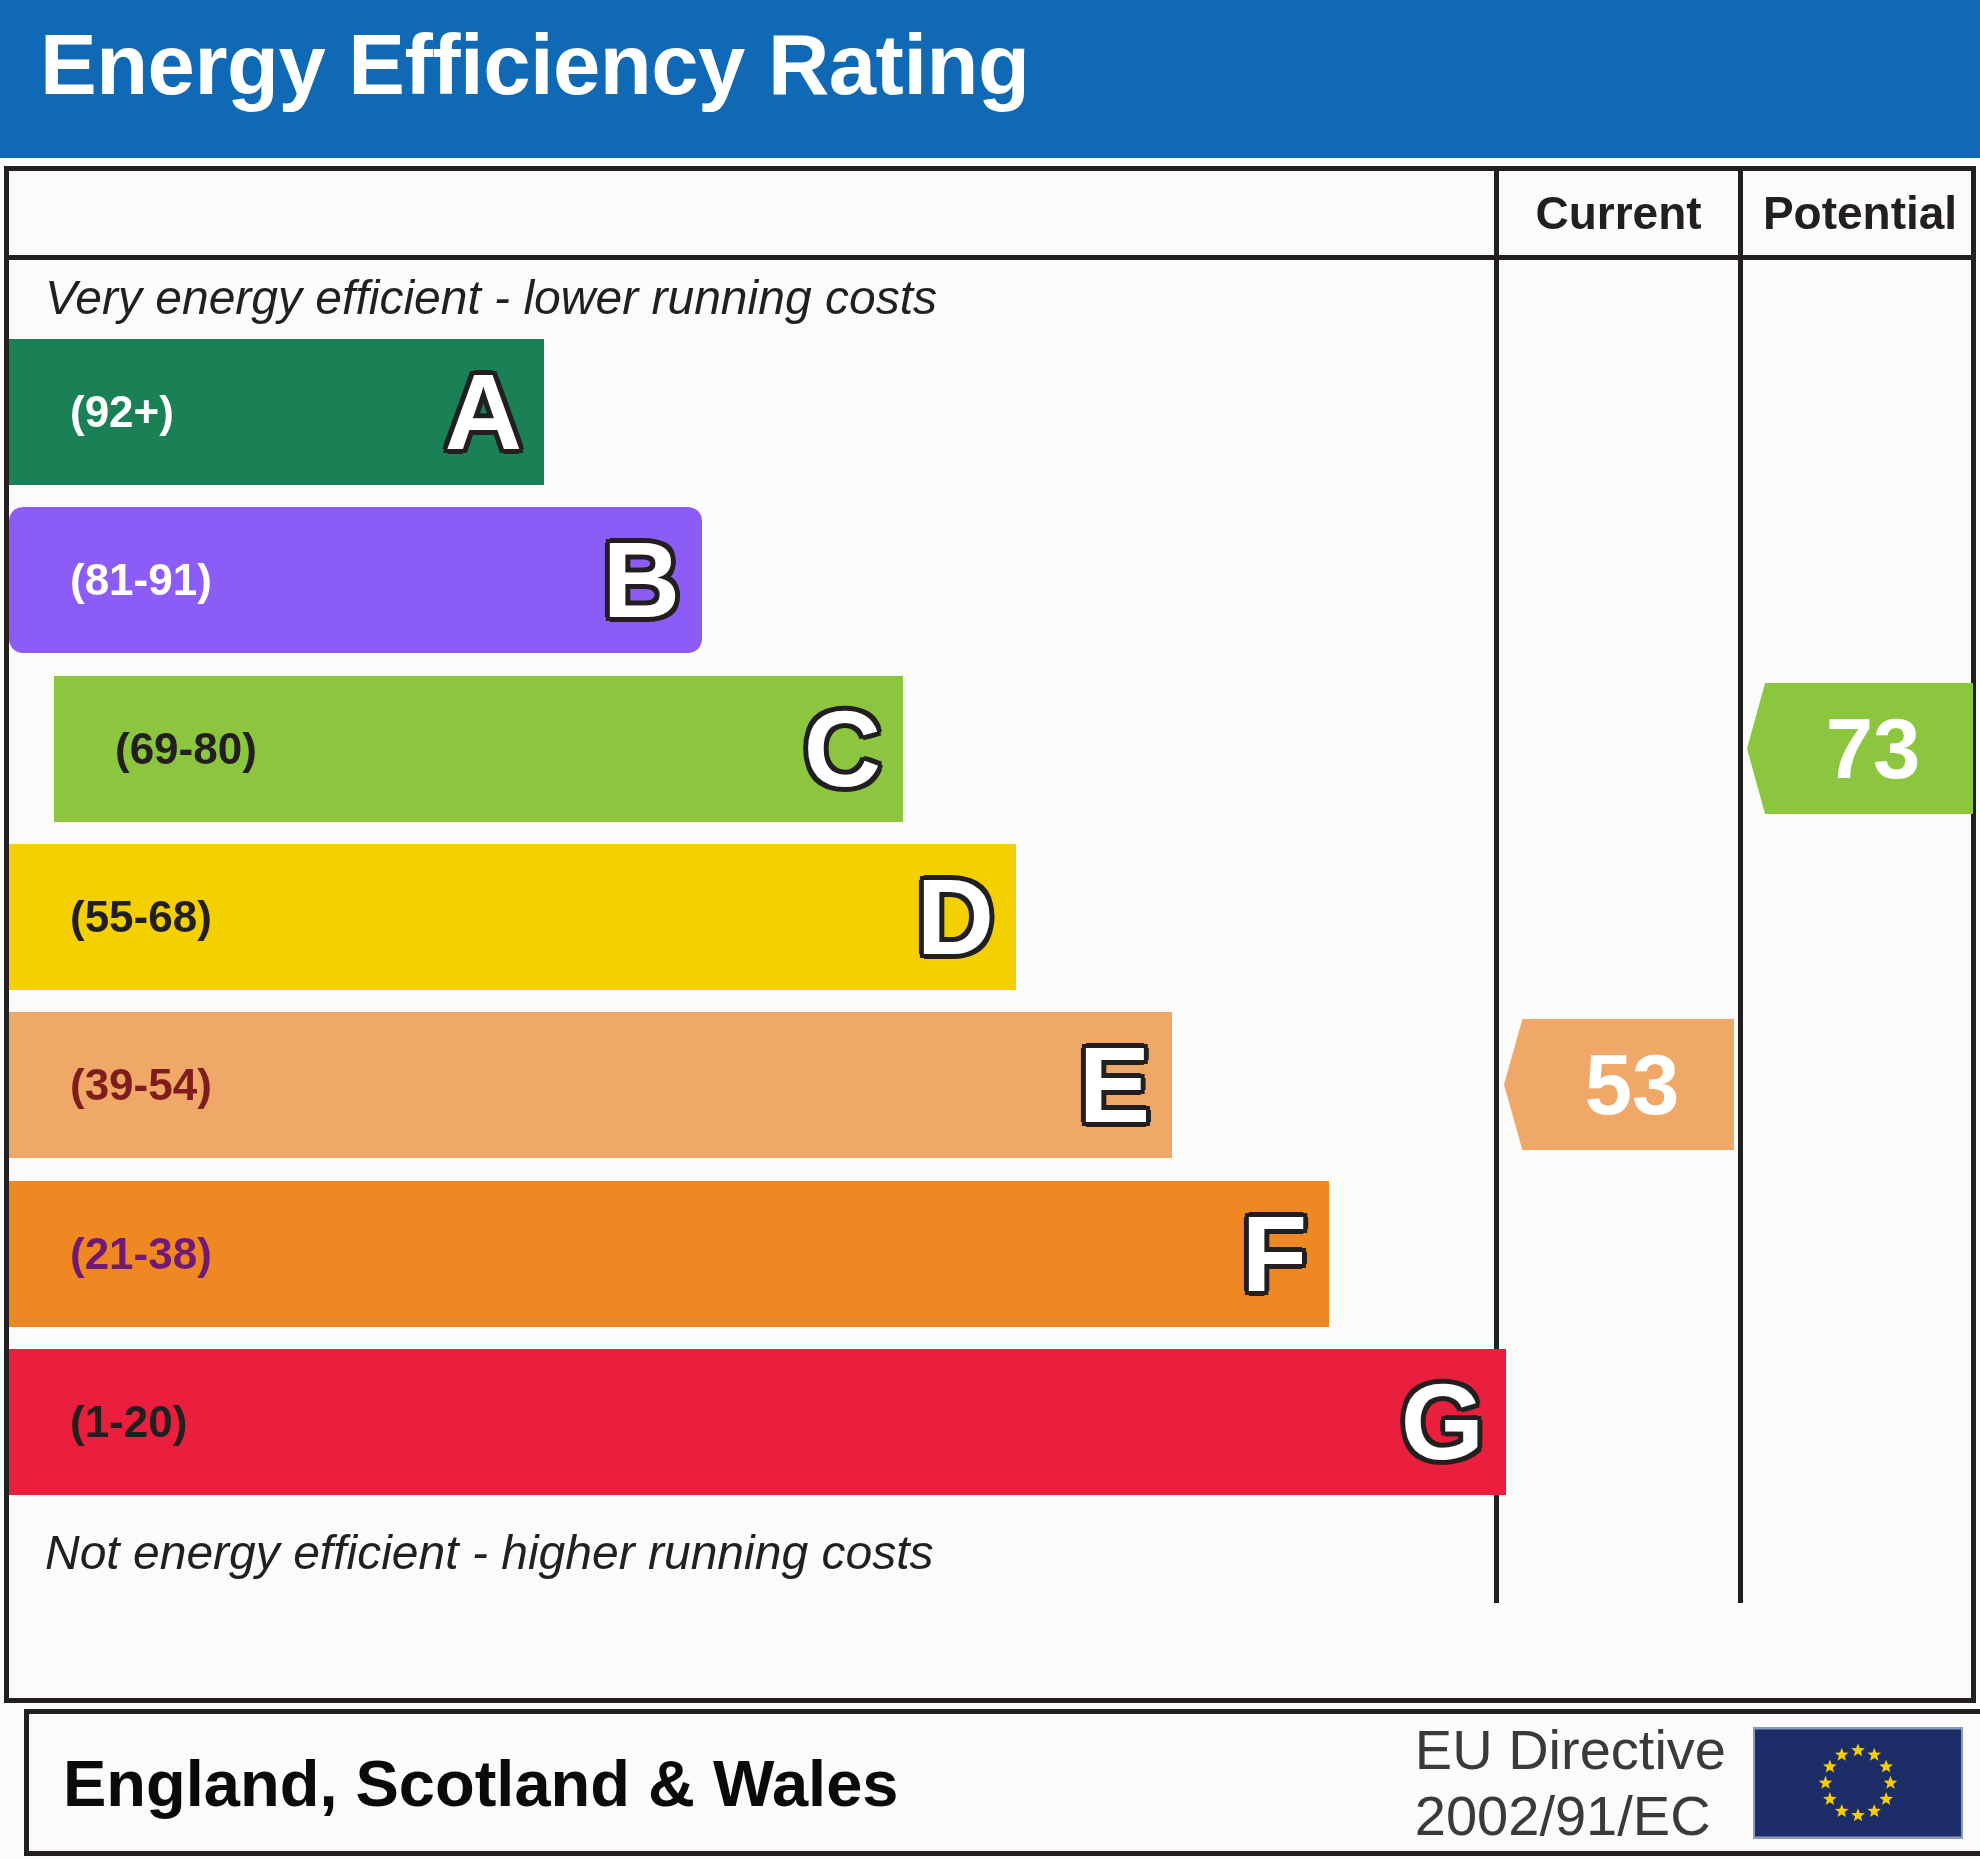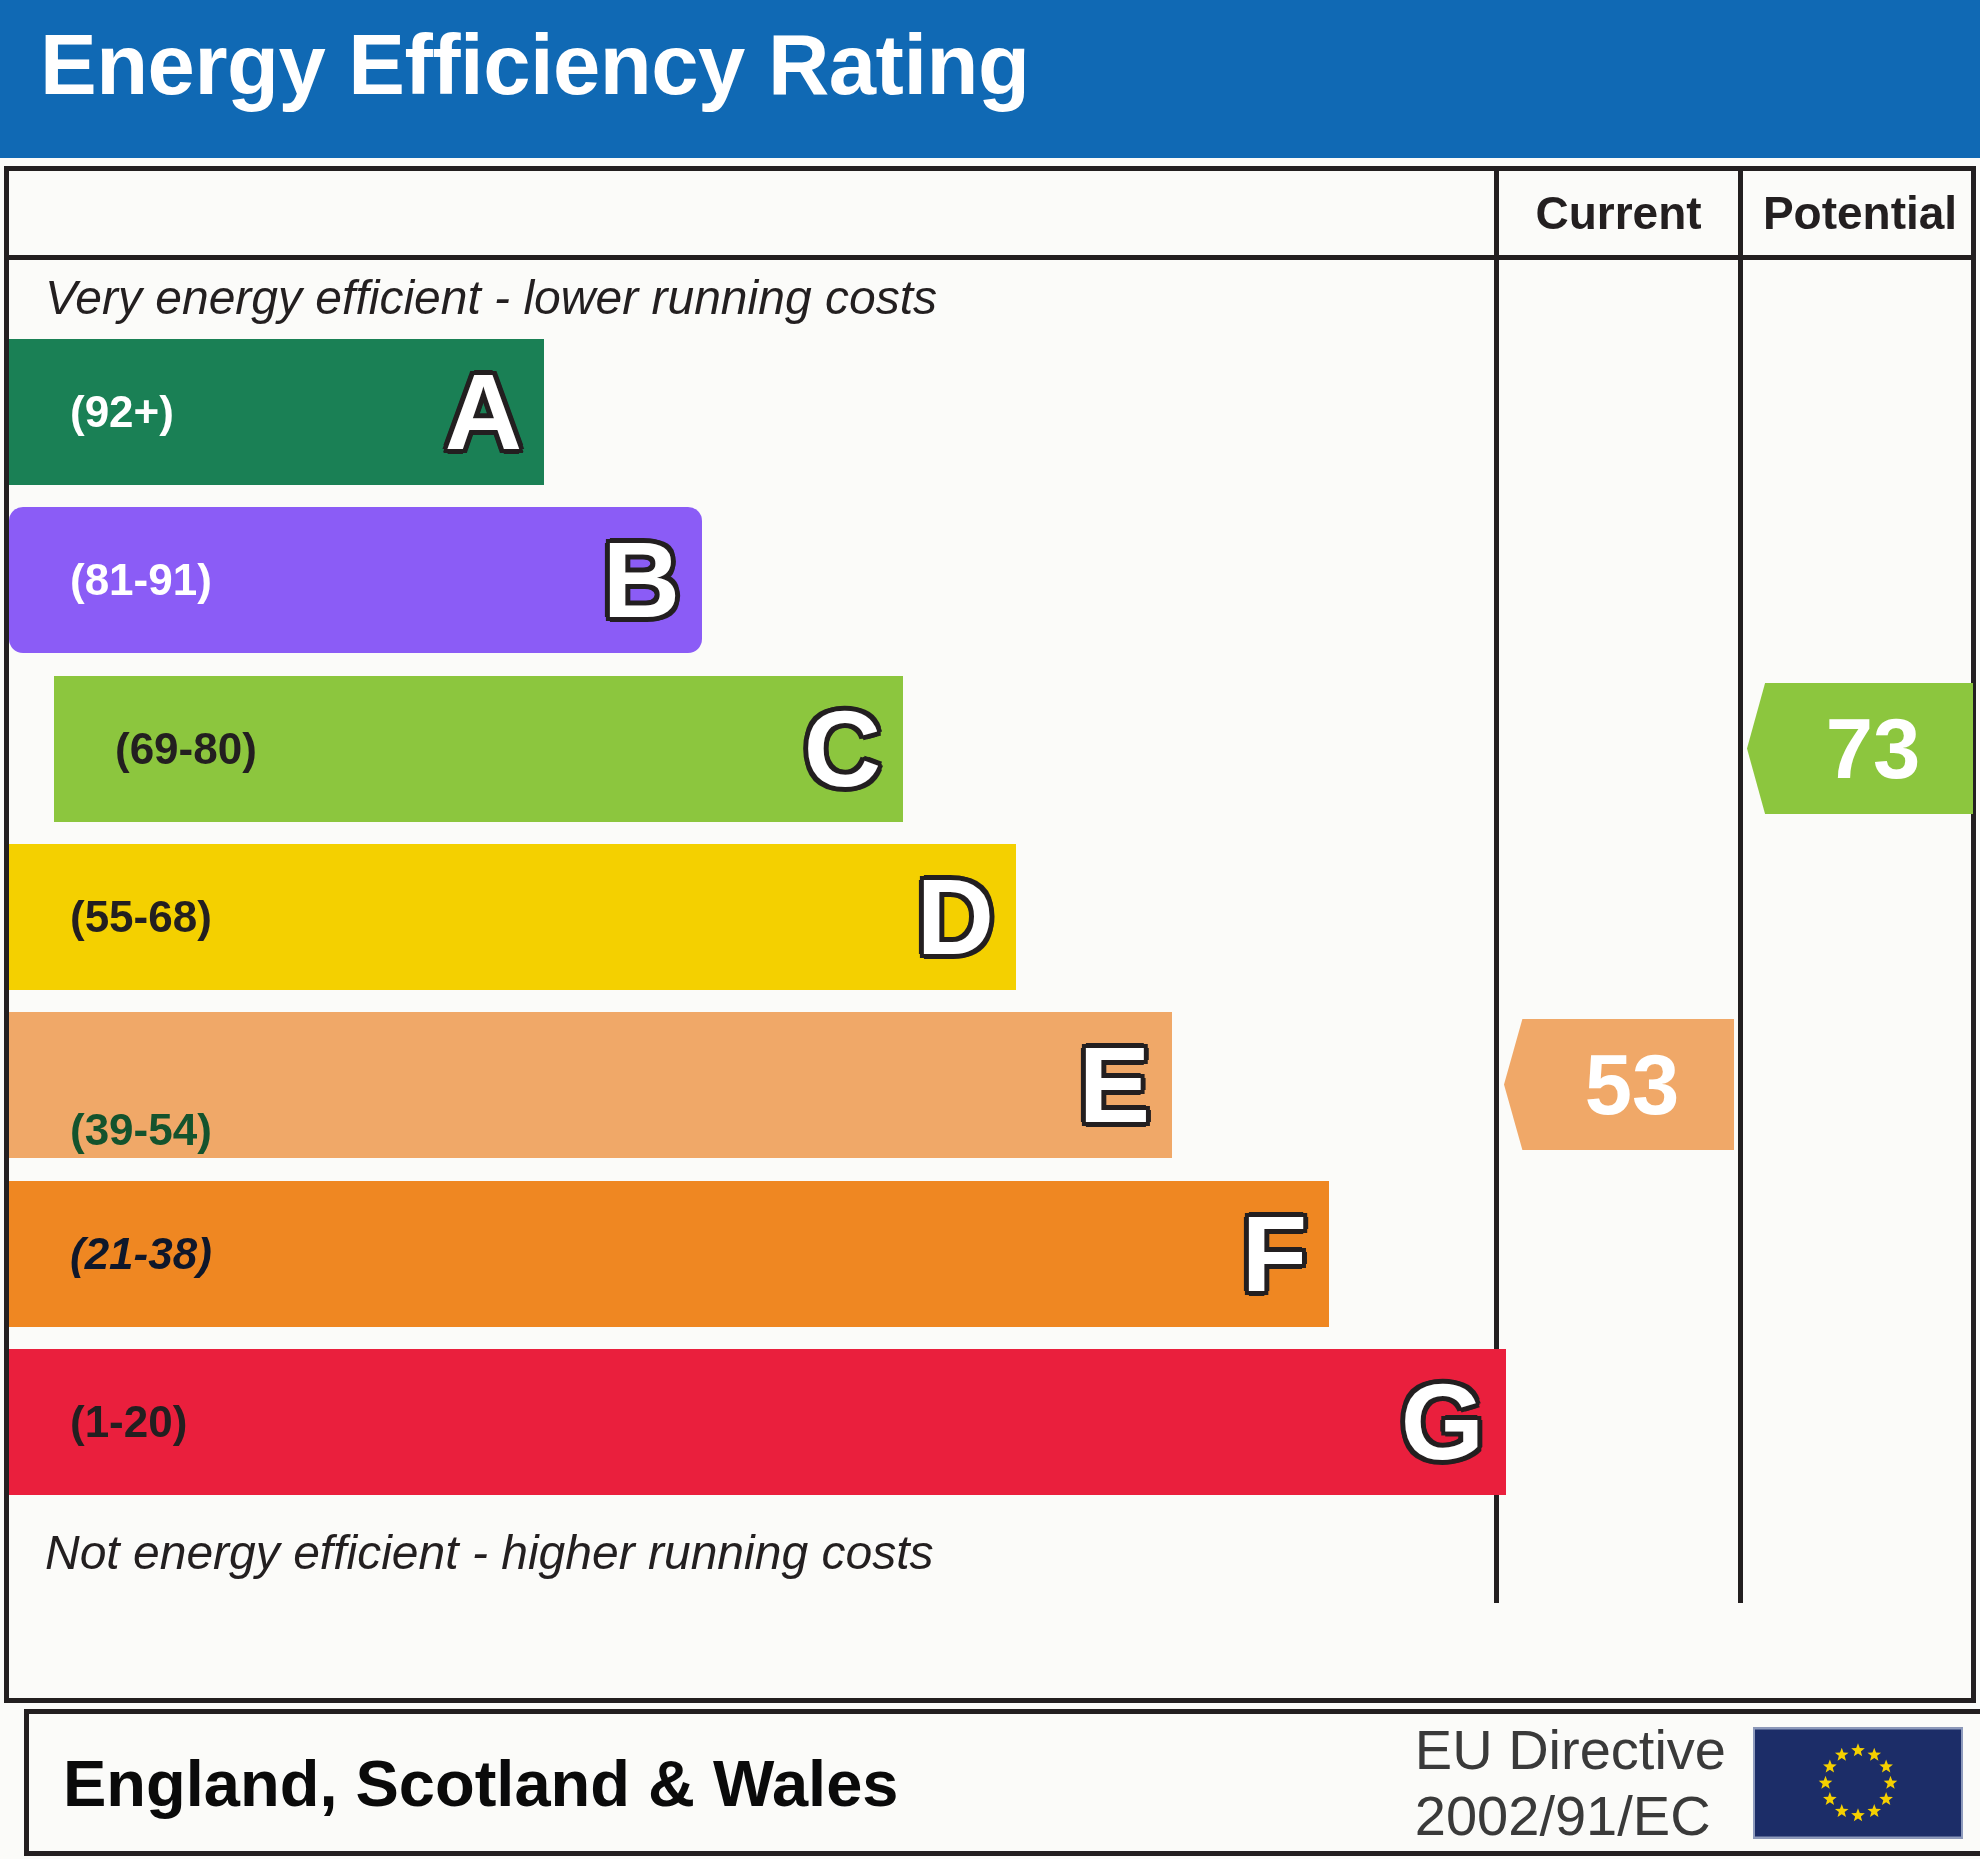"(39-54)" span.band-range { color: #14532d -> #7f1d1d; margin-top: 45px -> none }
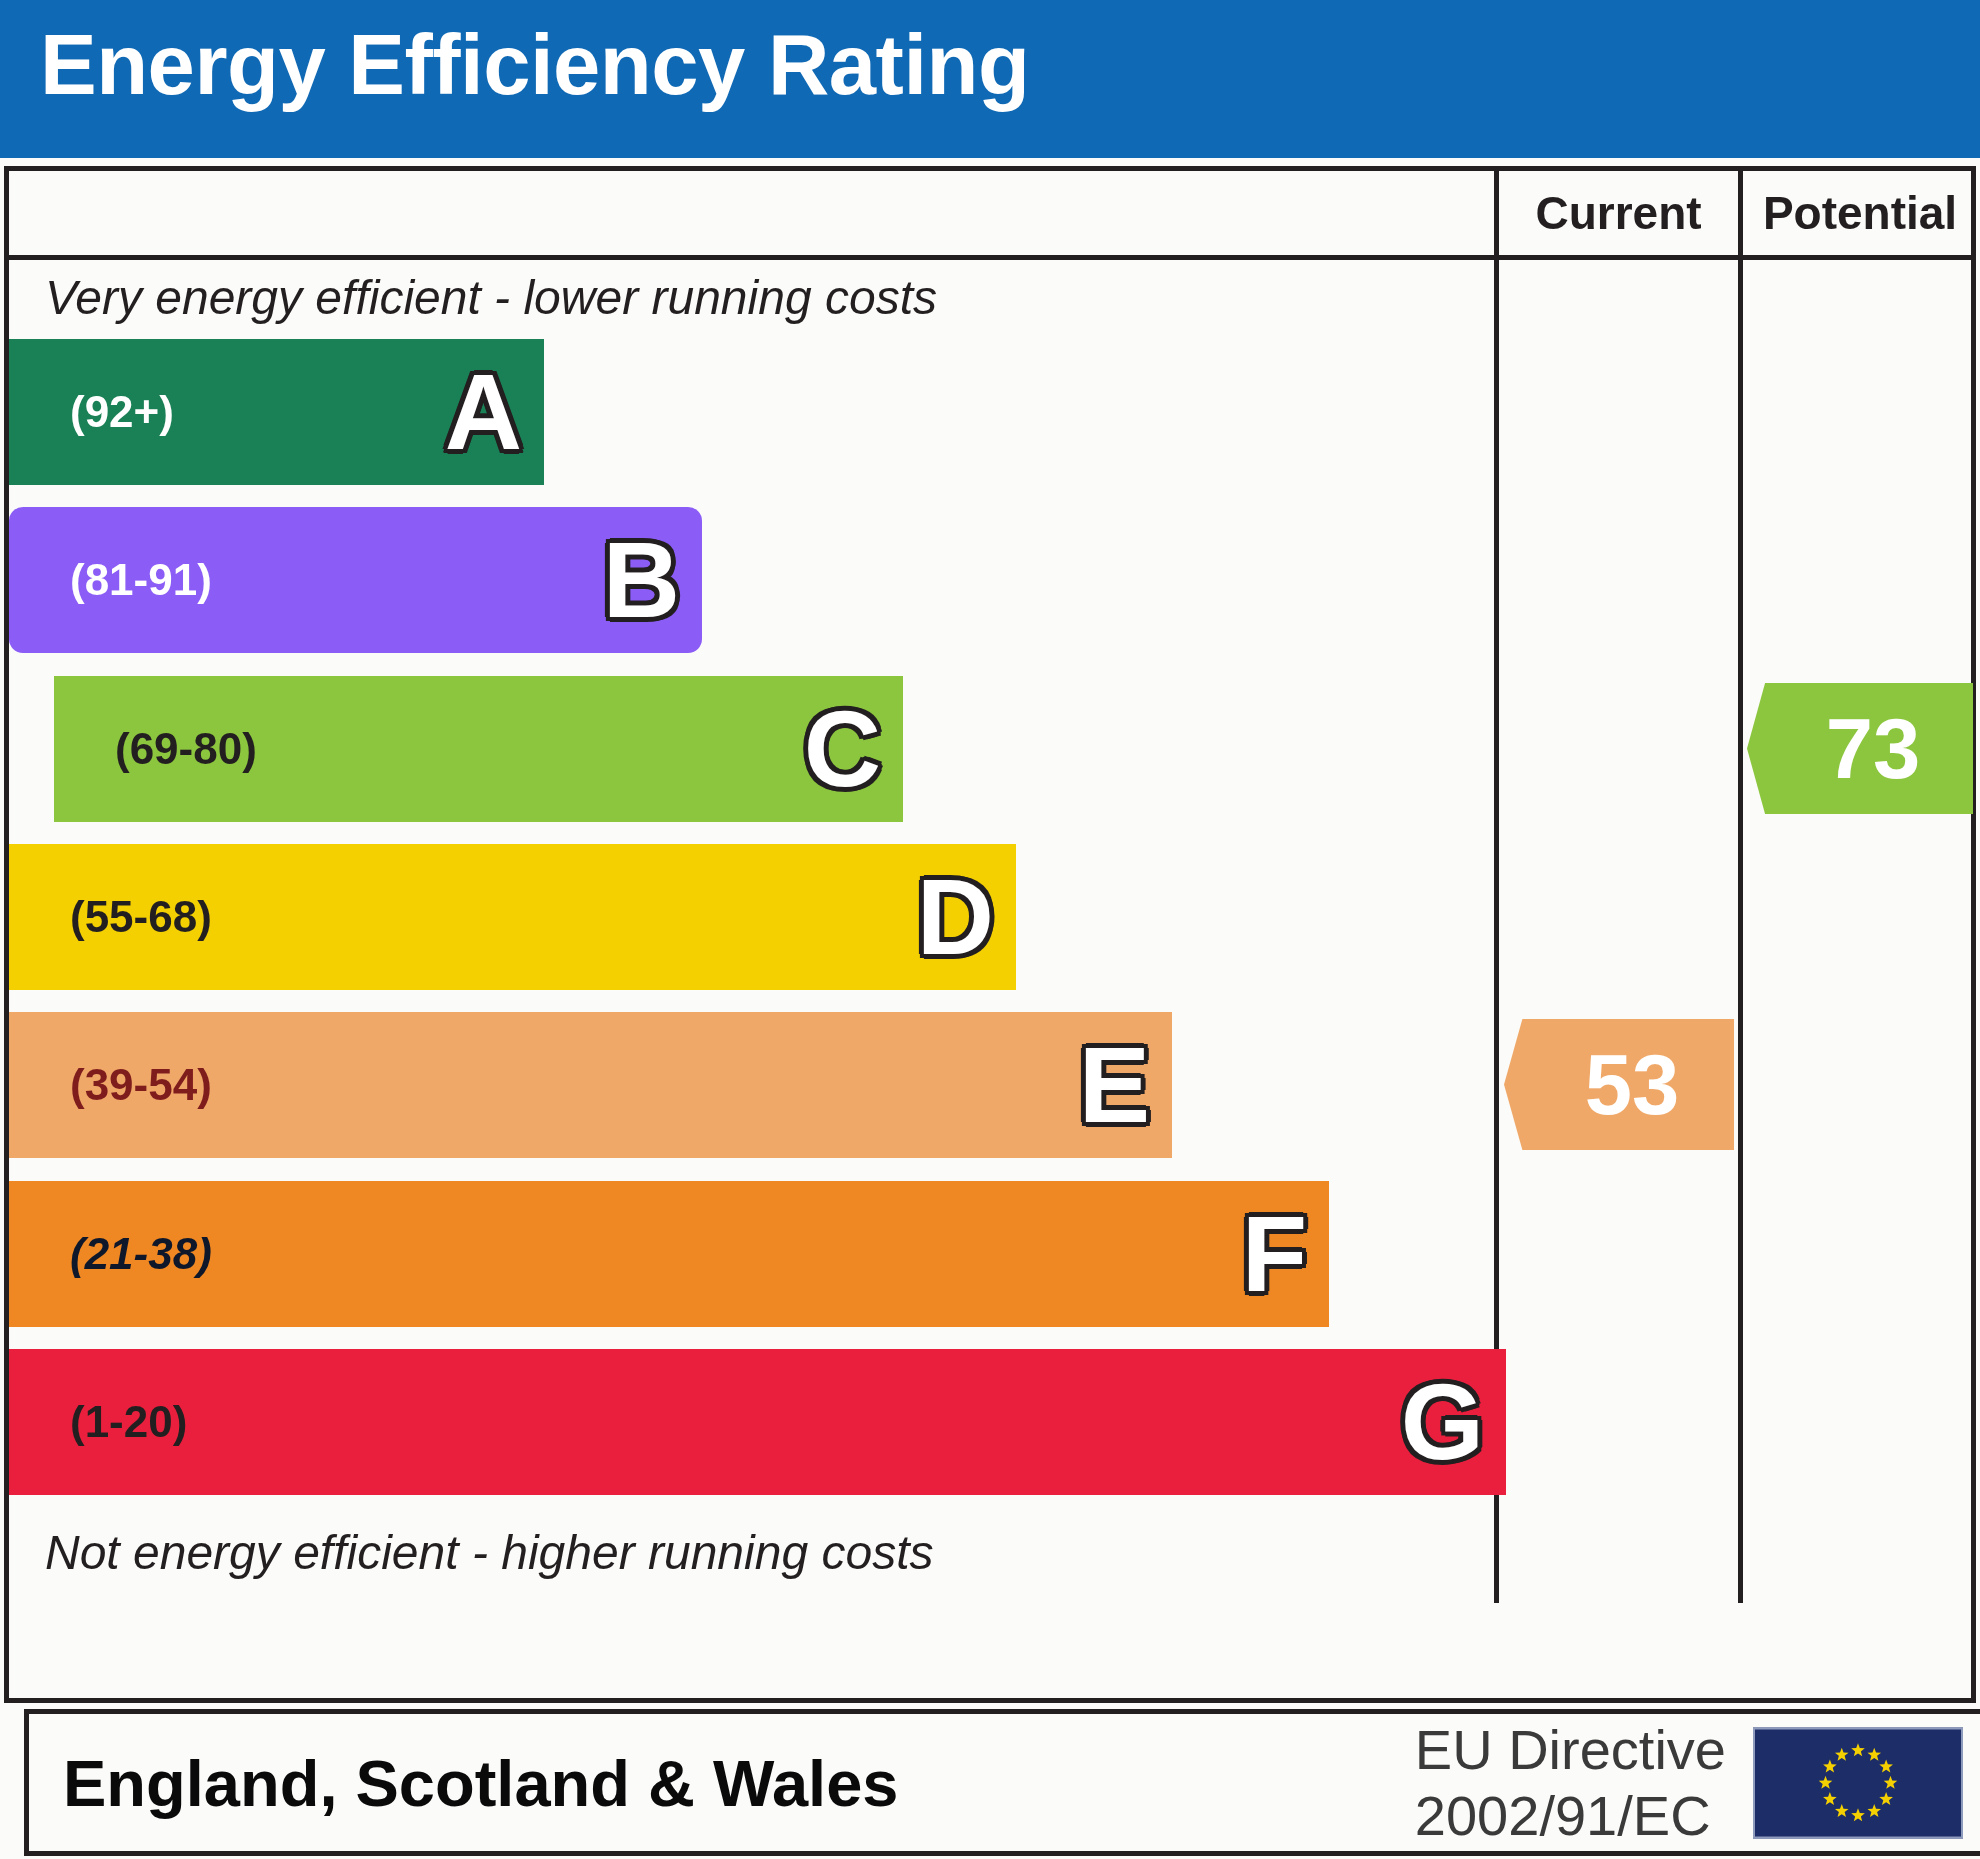"(21-38)" span.band-range { color: #0f172a -> #701a75; font-style: italic -> none }
